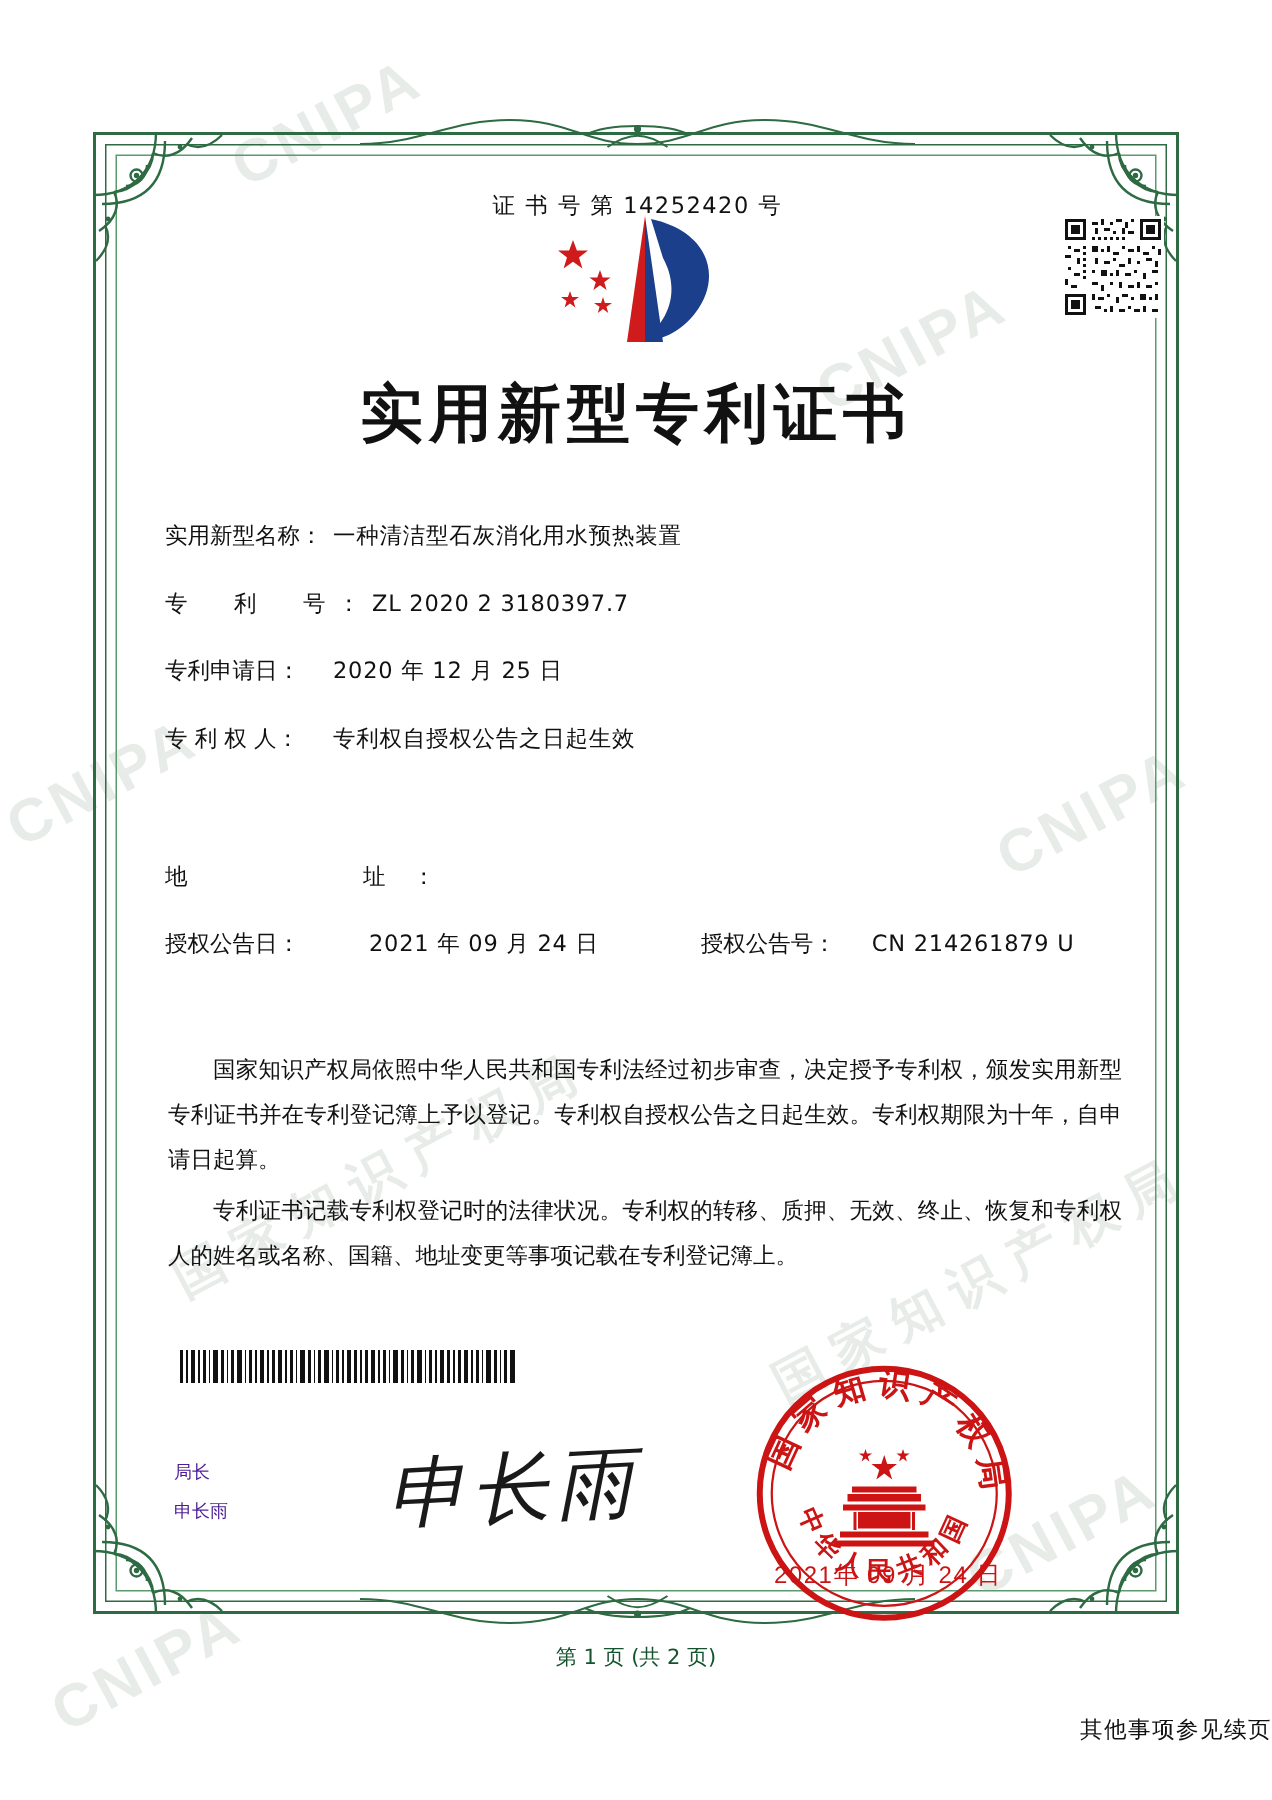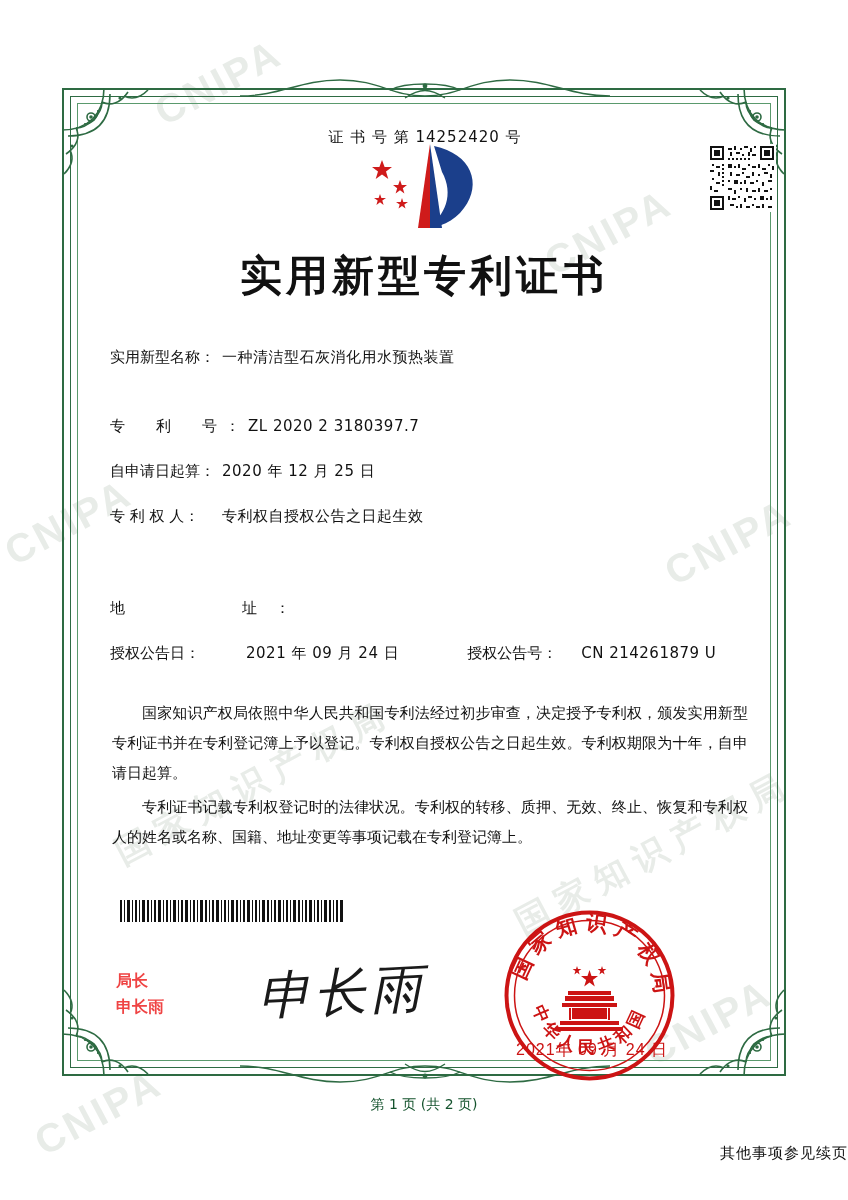"专 利 号：" .field-label.sp2 { margin-top: 24px -> none }
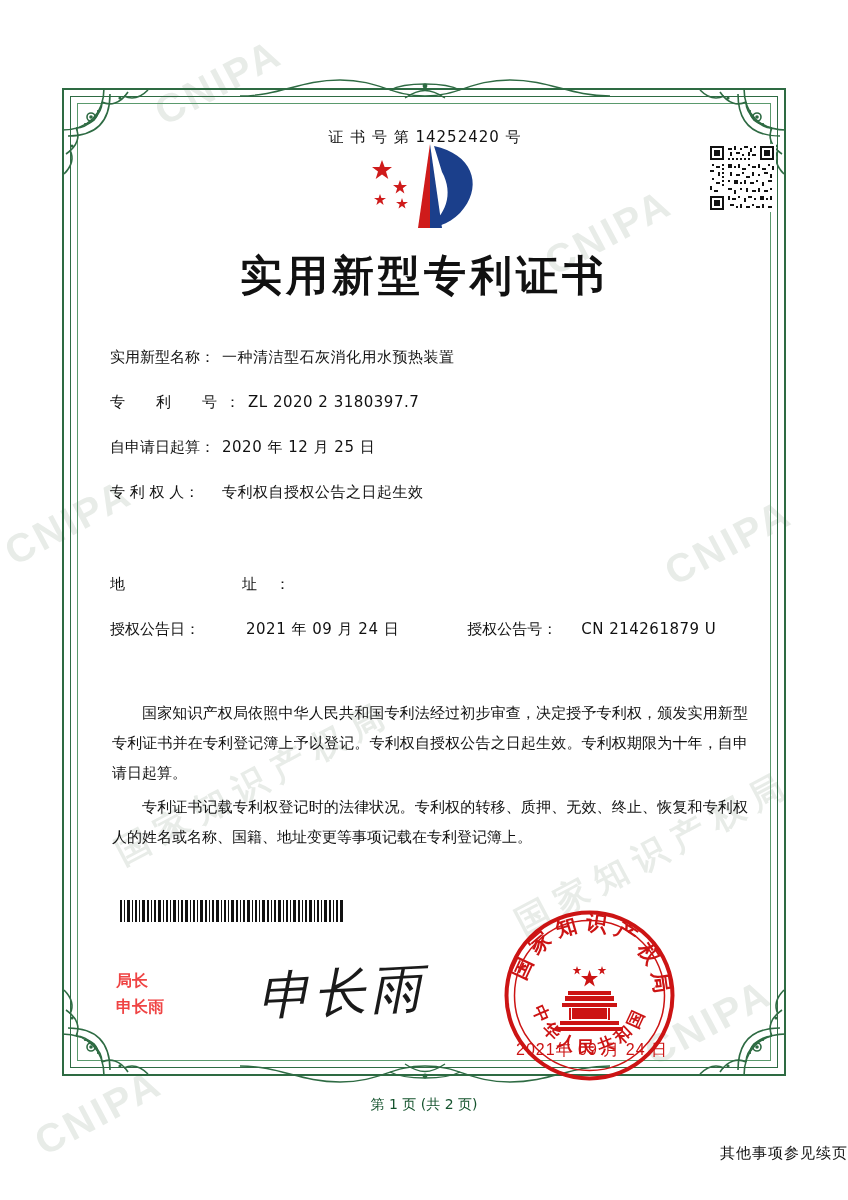"自申请日起算：" div.field-label { text: 自申请日起算 -> 专利申请日 }
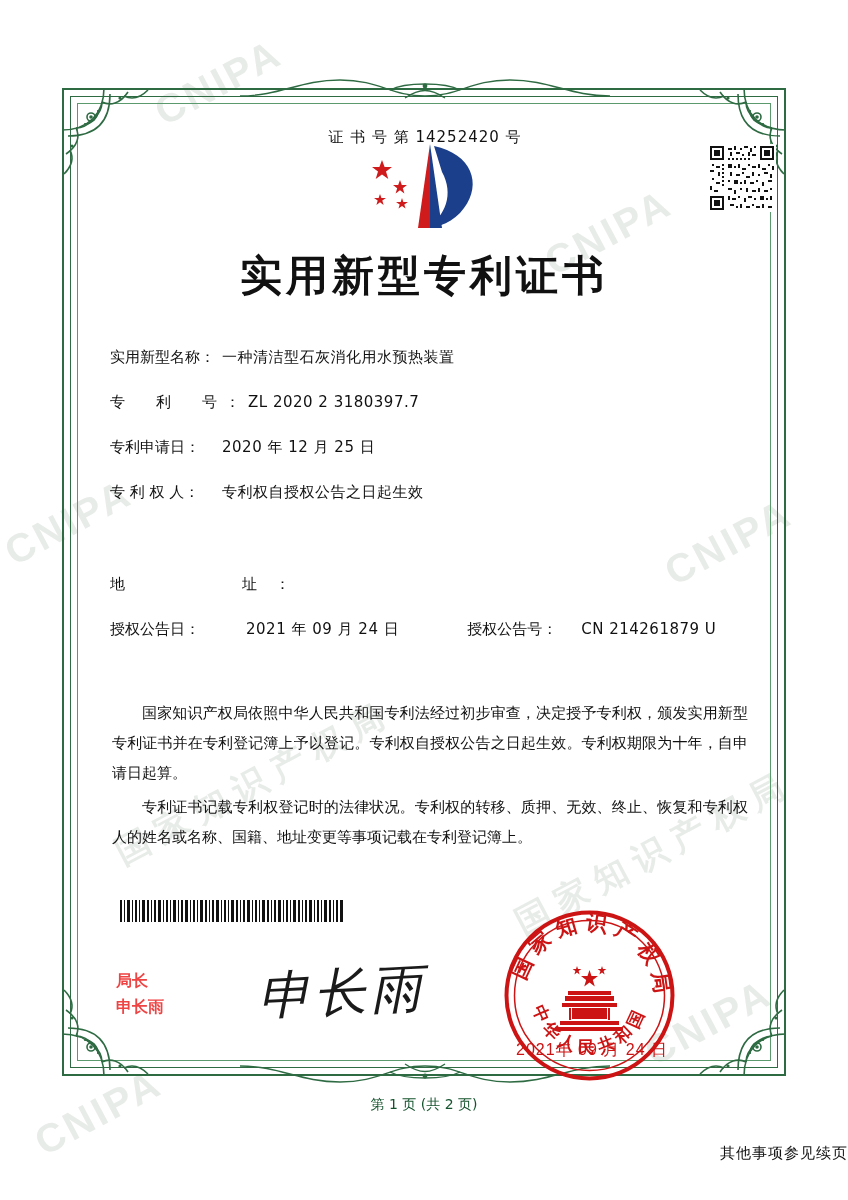"局长" .signature-block { color: #ef4444 -> #4c1d95; font-size: 16px -> 12px; font-weight: bold -> none }
